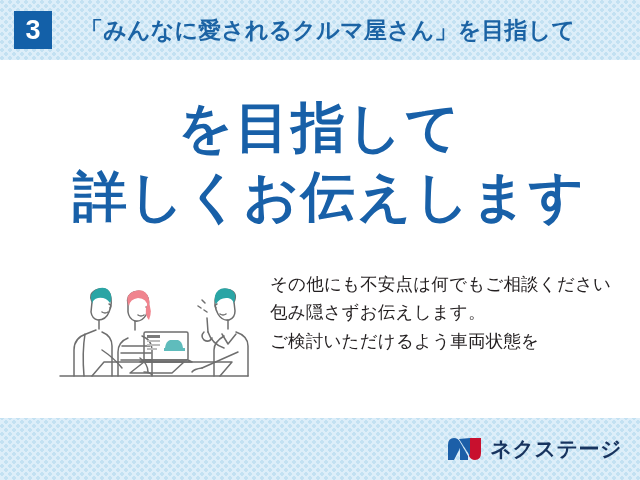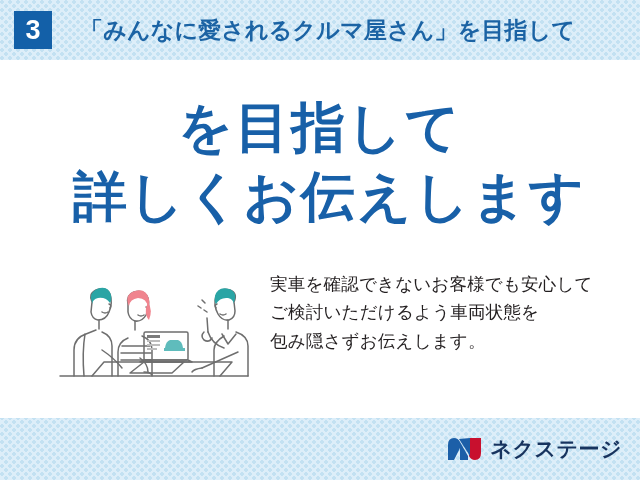"実車を確認できないお客様でも安心して" div { text: 実車を確認できないお客様でも安心して -> その他にも不安点は何でもご相談ください }
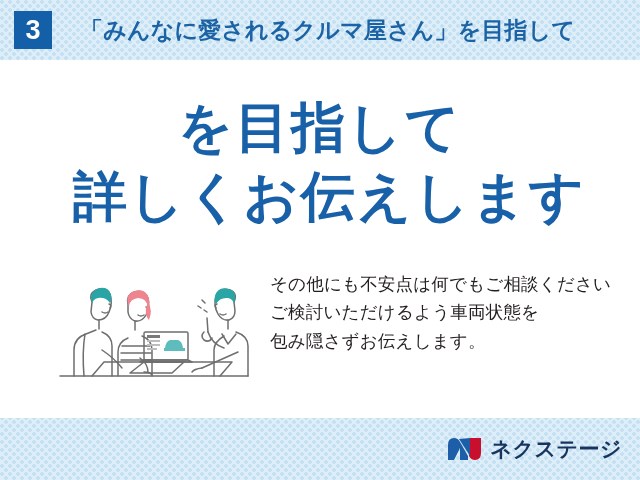"ご検討いただけるよう車両状態を" div { order: before "包み隠さずお伝えします。" -> after "包み隠さずお伝えします。" }
